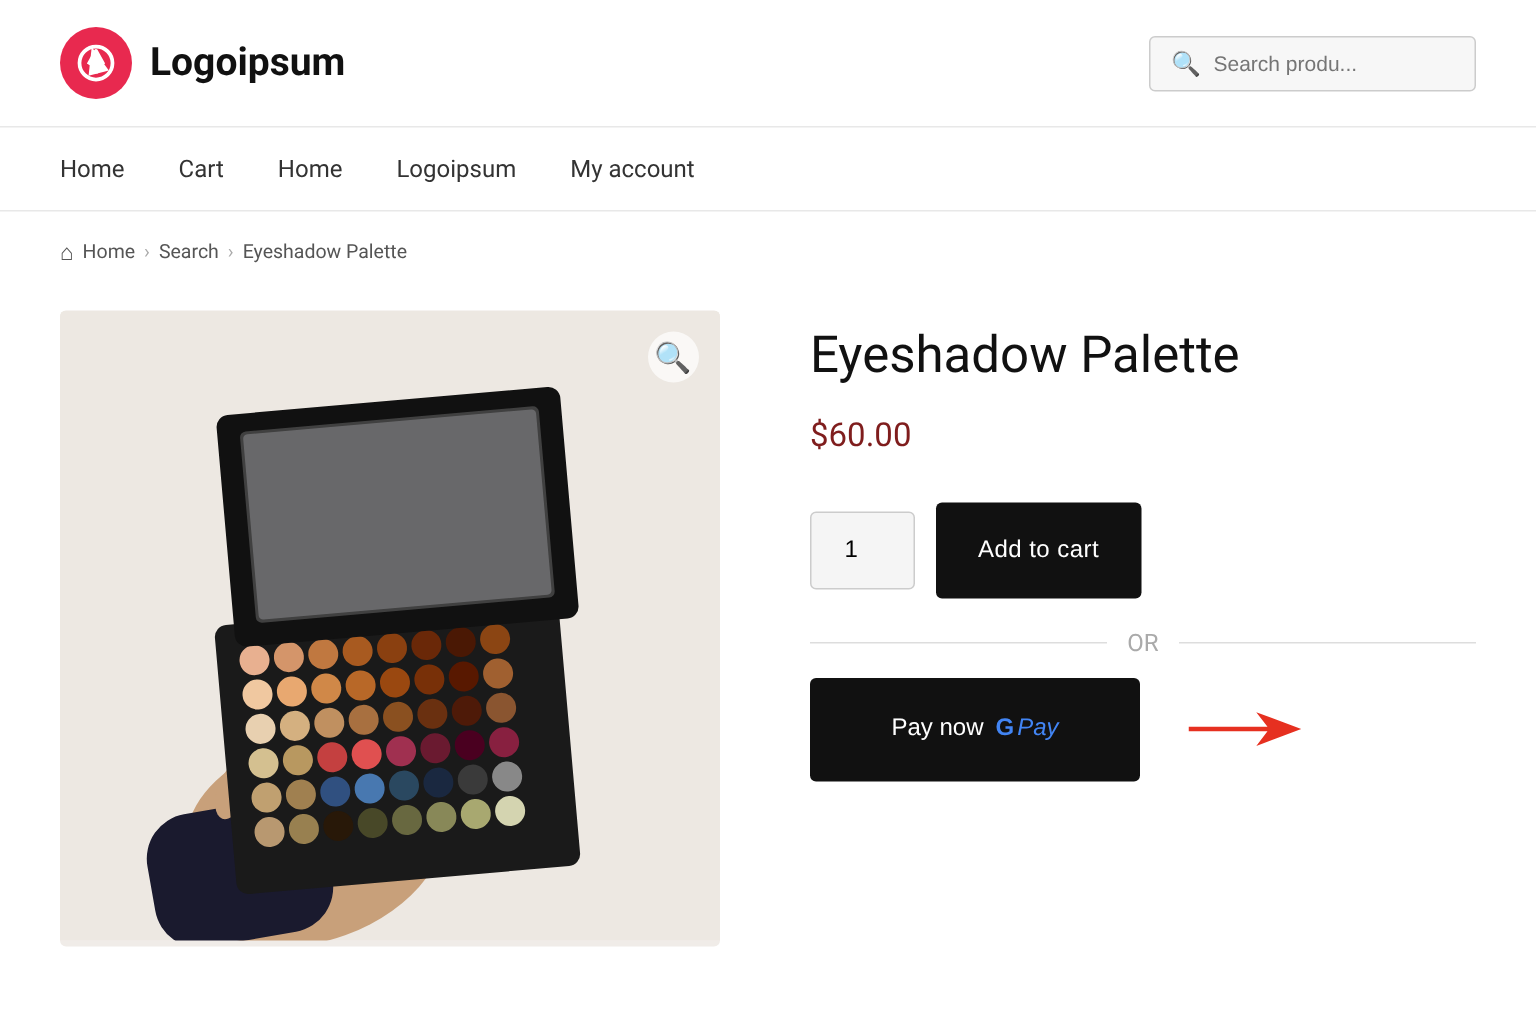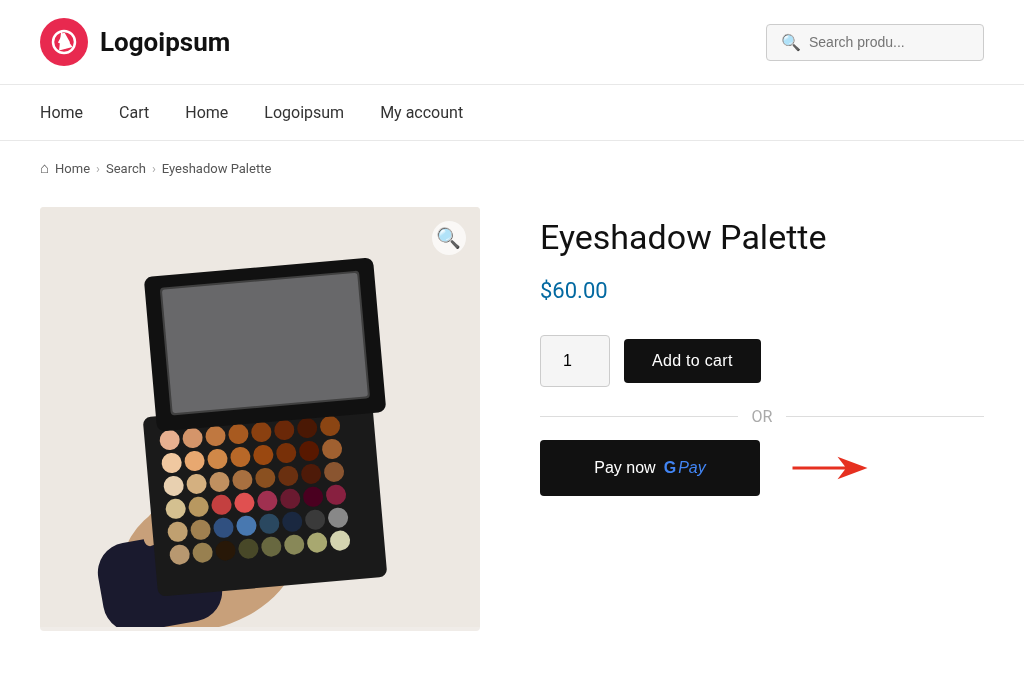"$60.00" .product-price { color: #0369a1 -> #7f1d1d }
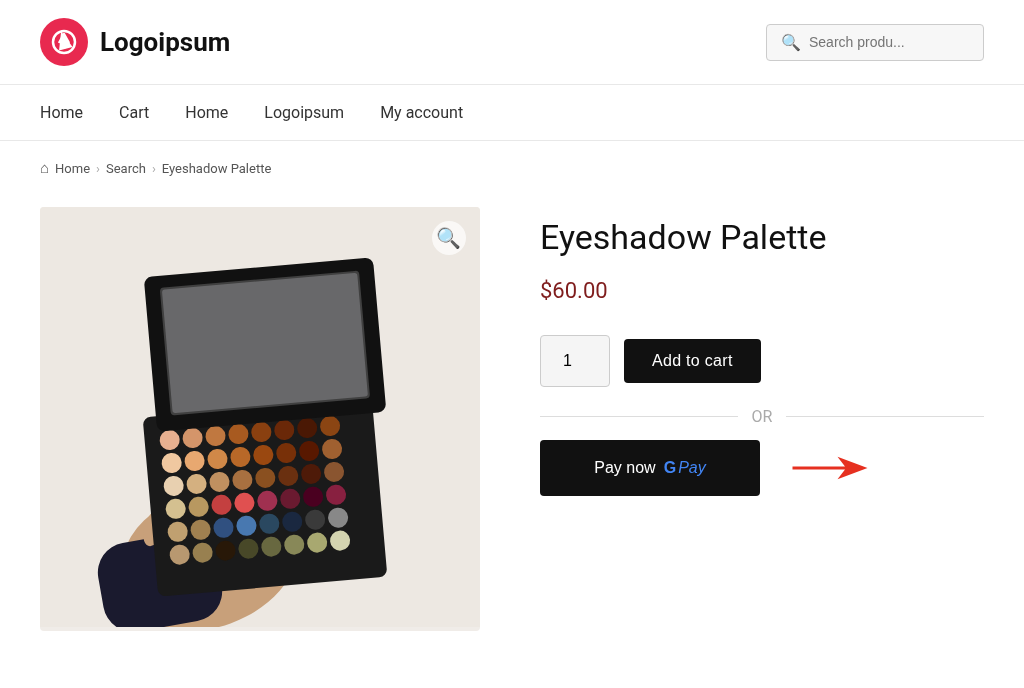"Add to cart" .add-to-cart-btn { height: 44px -> 64px }
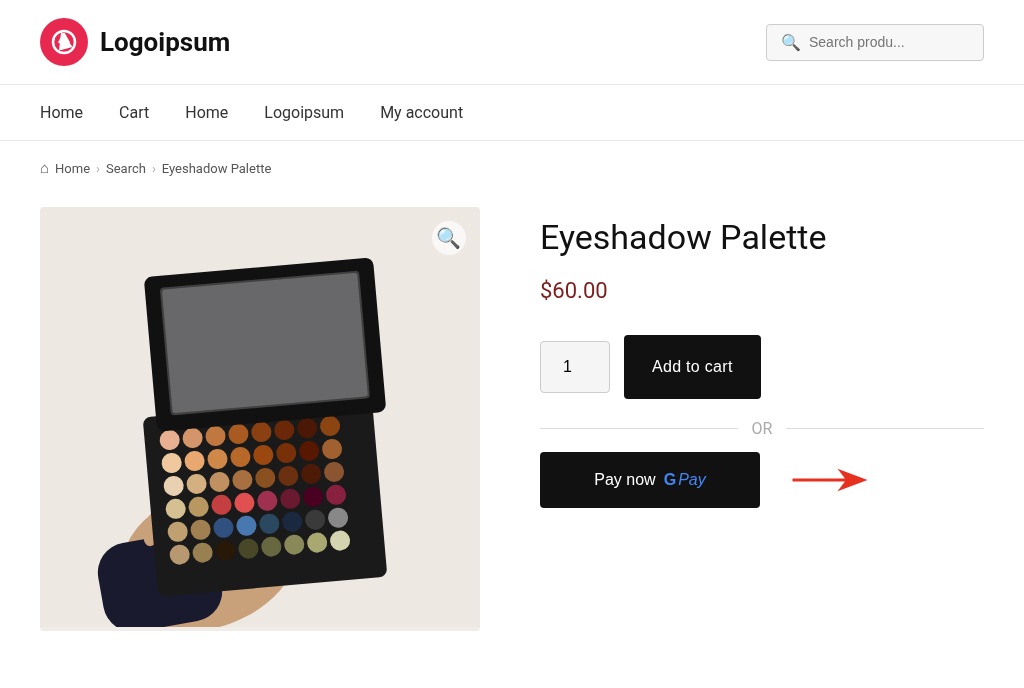"Pay now" .pay-now-btn { height: 56px -> 69px }
